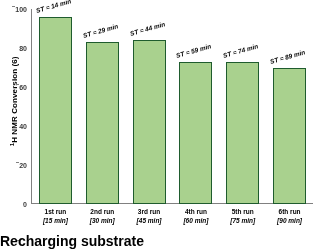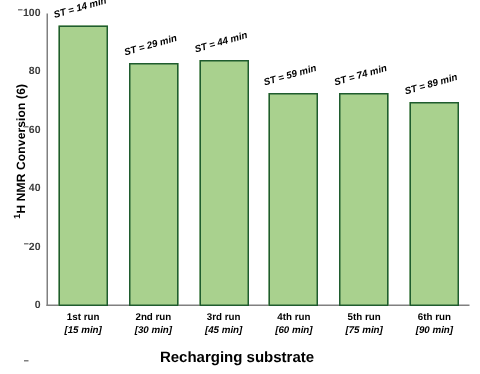"Recharging substrate" .xlabel { font-size: 10px -> 14px; text-align: center -> none }
